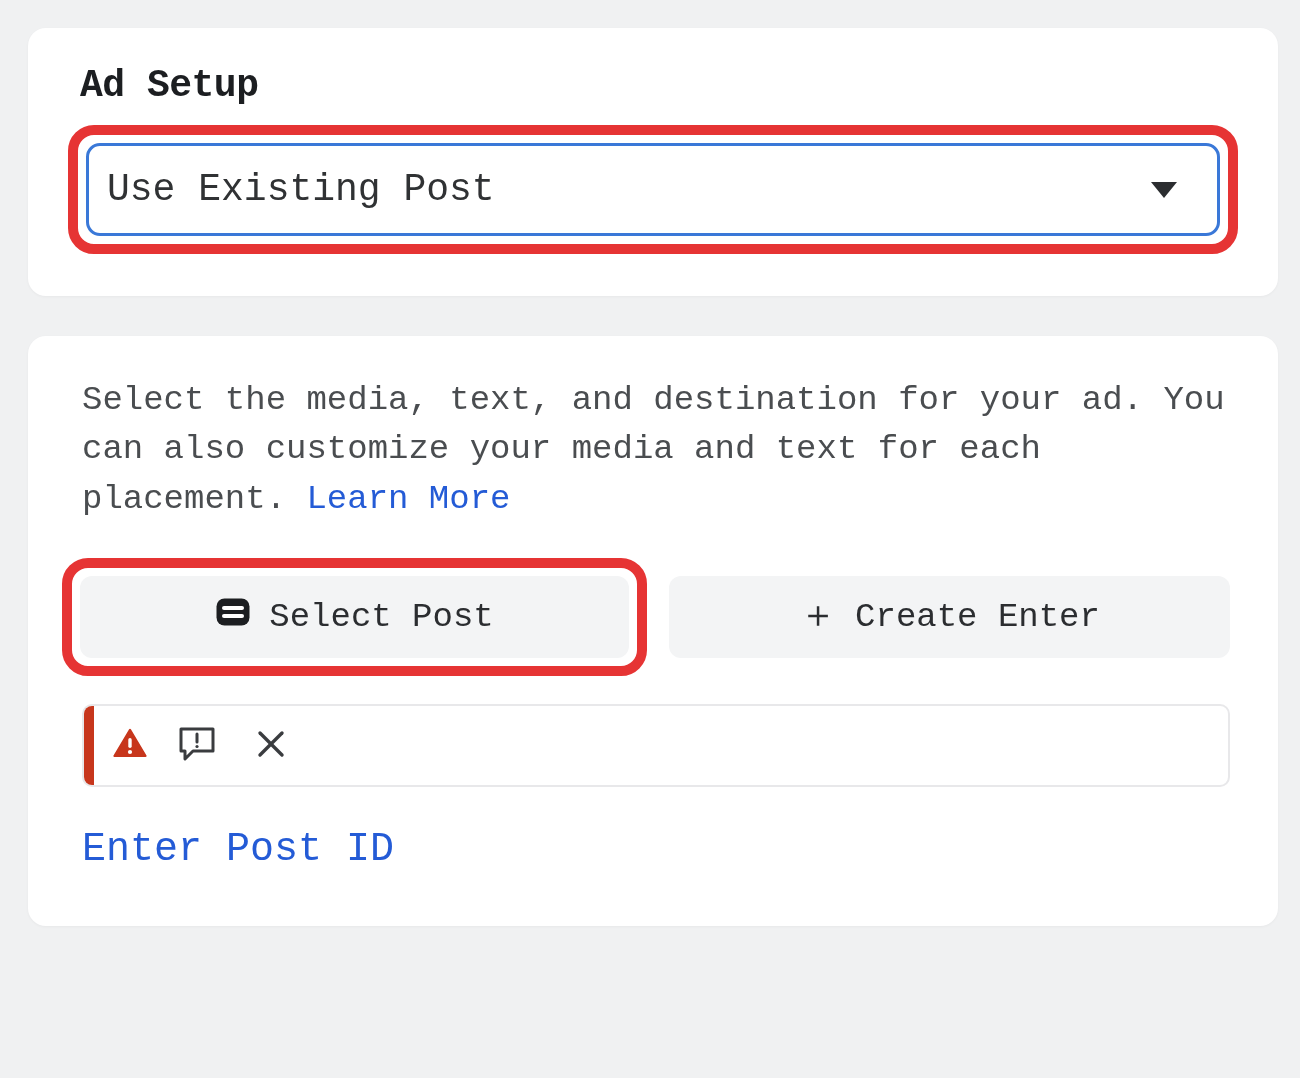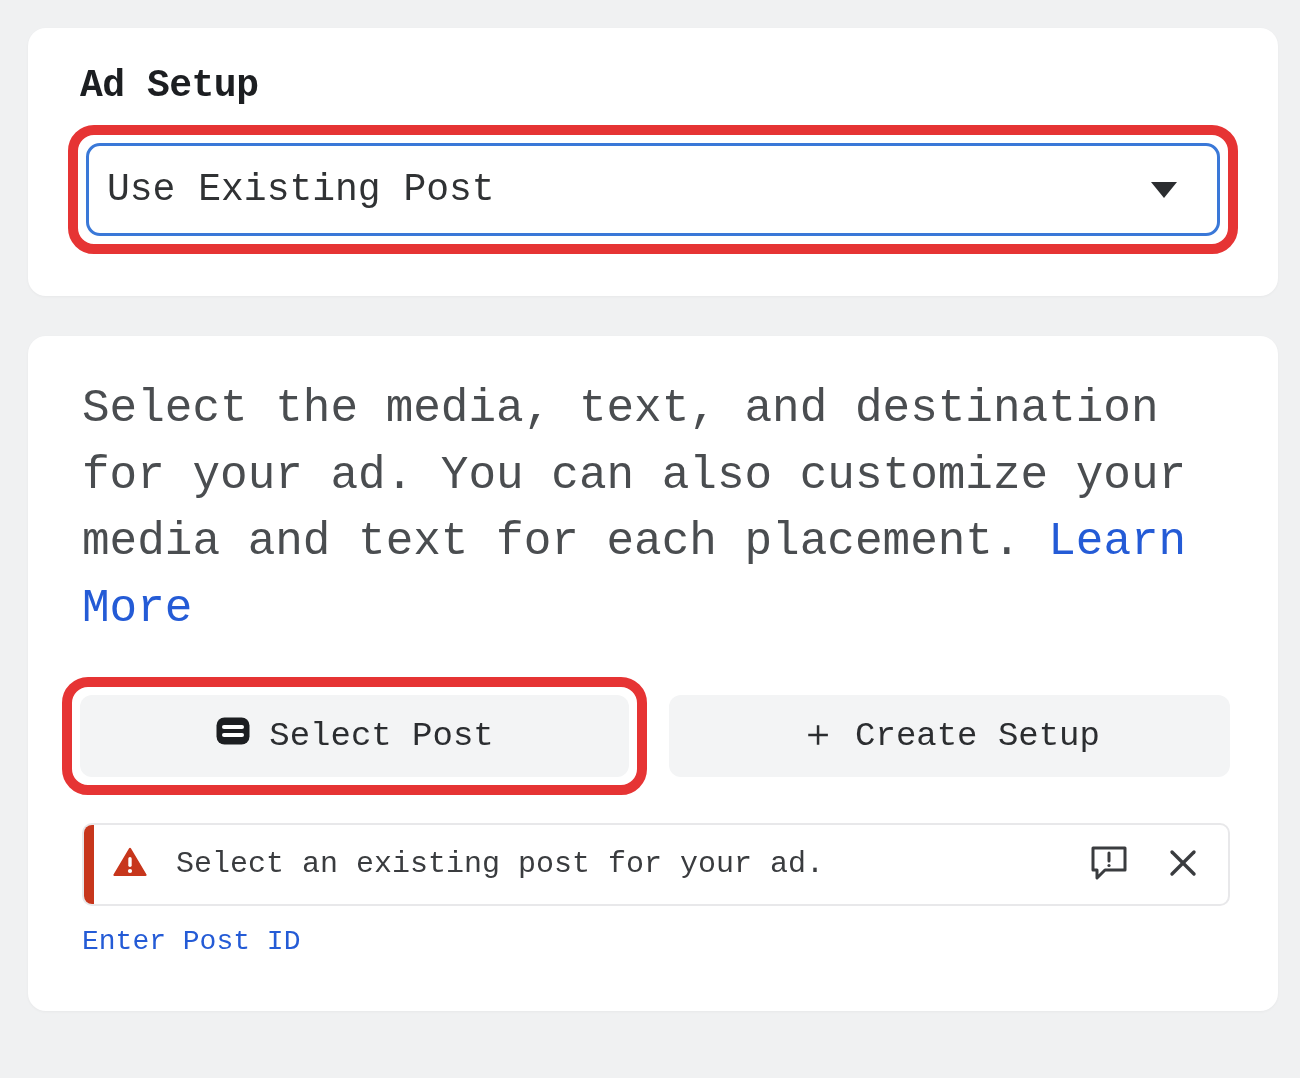"Select the media, text, and" .desc { font-size: 46px -> 34px }
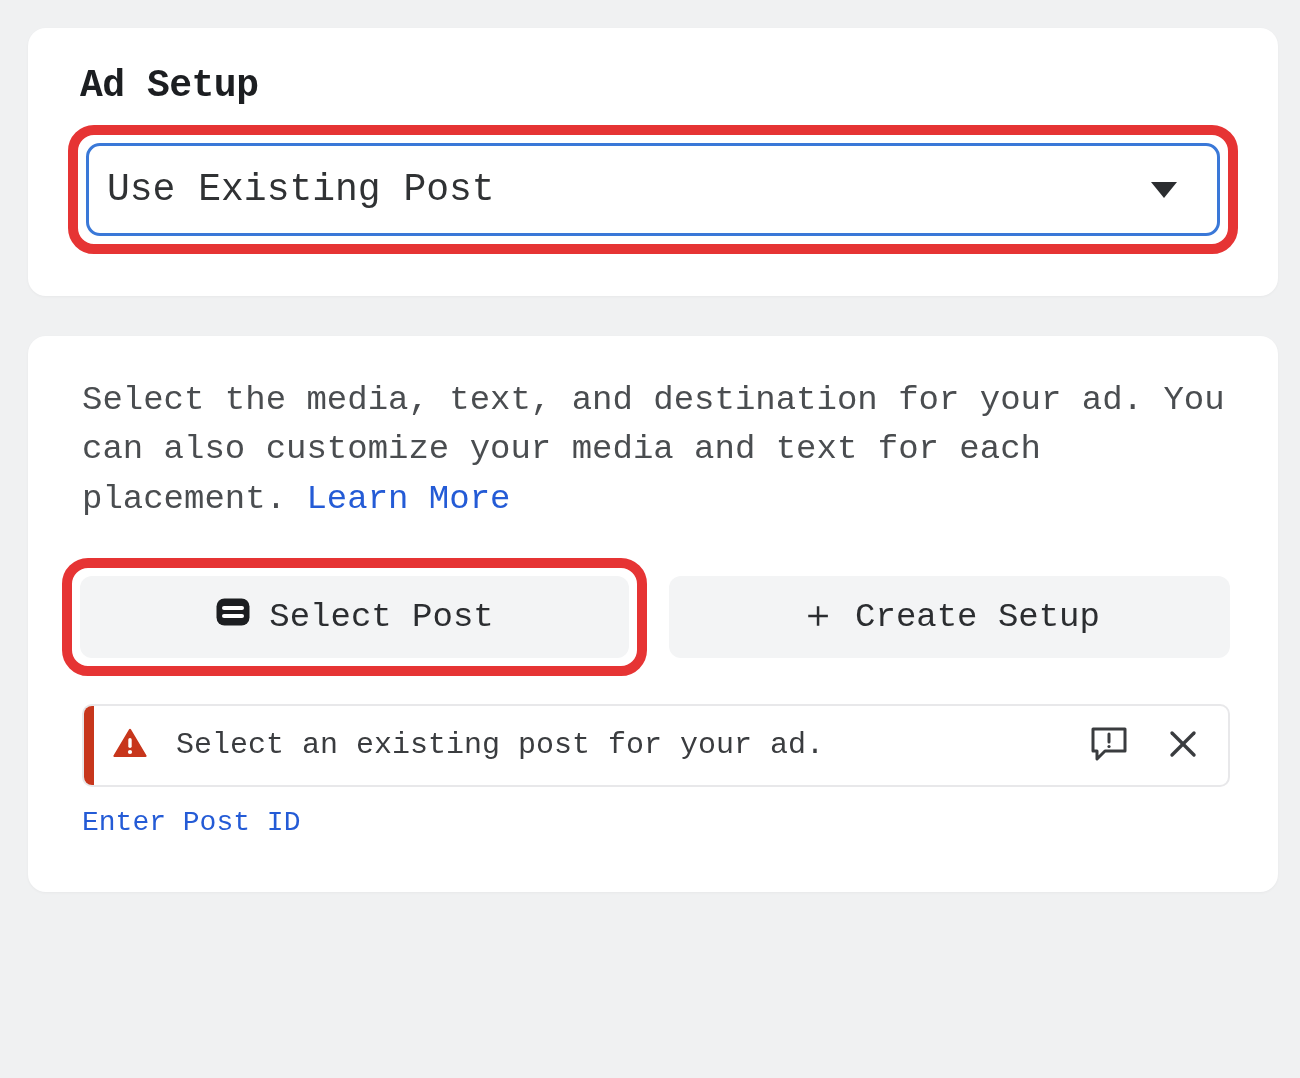"Create Setup" span { text: Setup -> Enter }
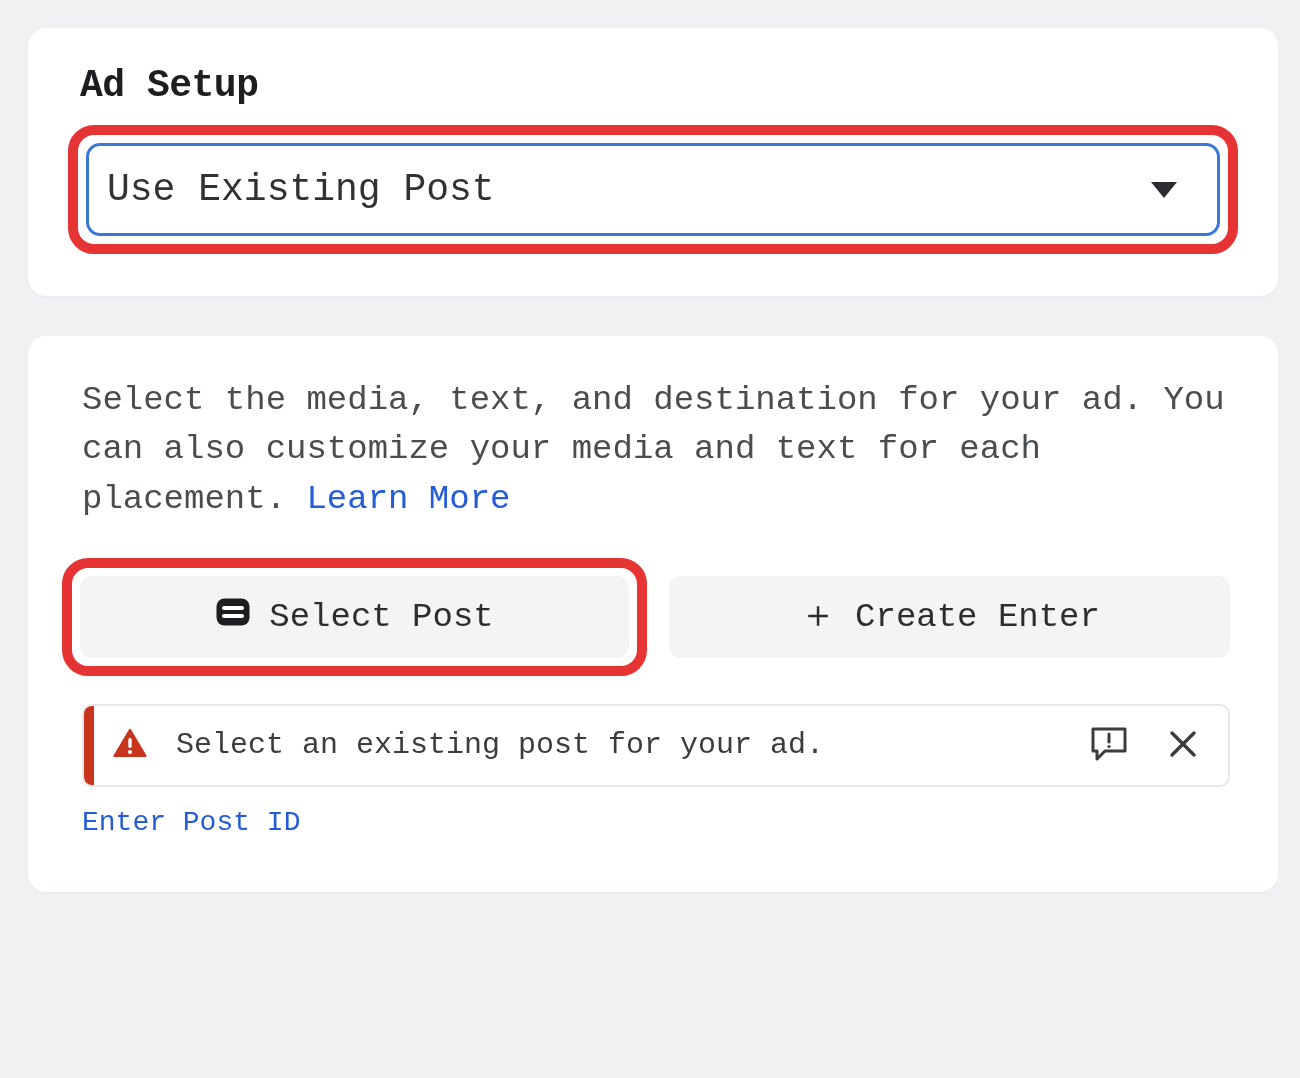"Select an existing post for" div.alert-text { html: <div>Select an existing post for your ad.</div> -> none }
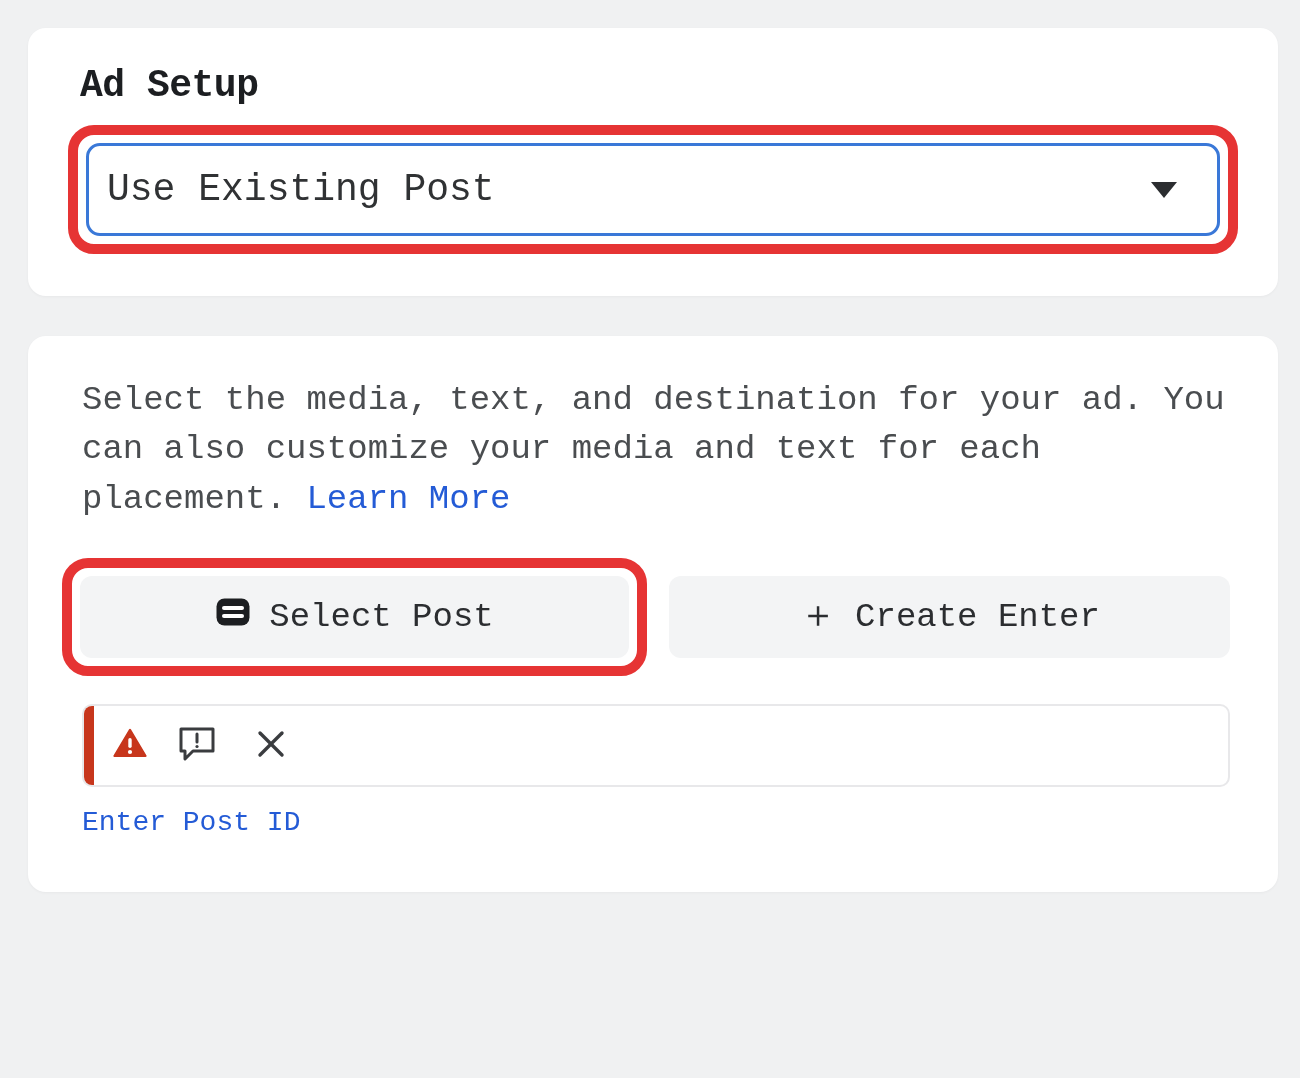"Enter Post ID" .enter-id { font-size: 28px -> 40px; margin-top: 20px -> 40px }
